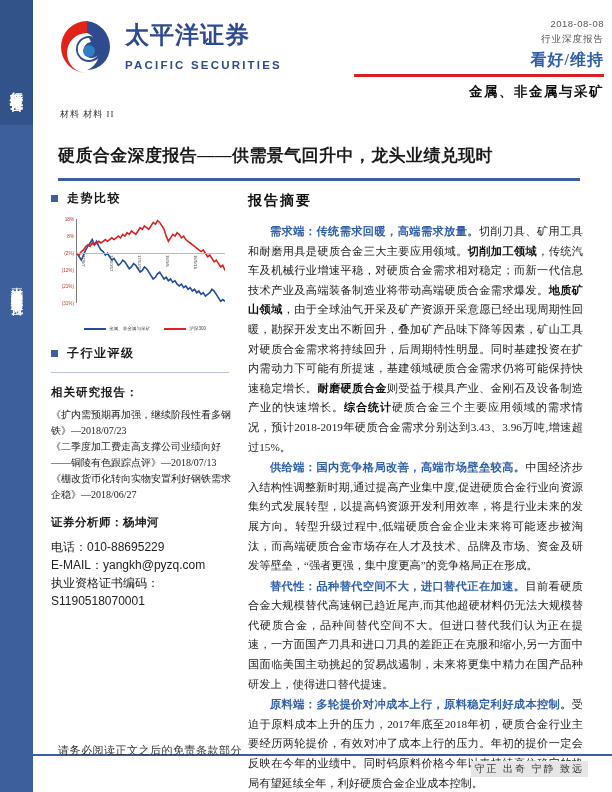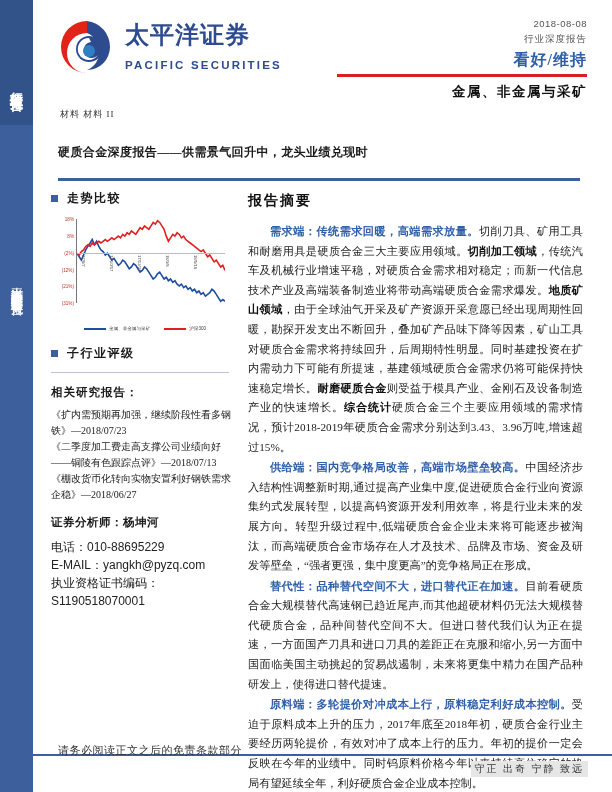"2018-08-08" .hdr-right { right: 25px -> 8px }
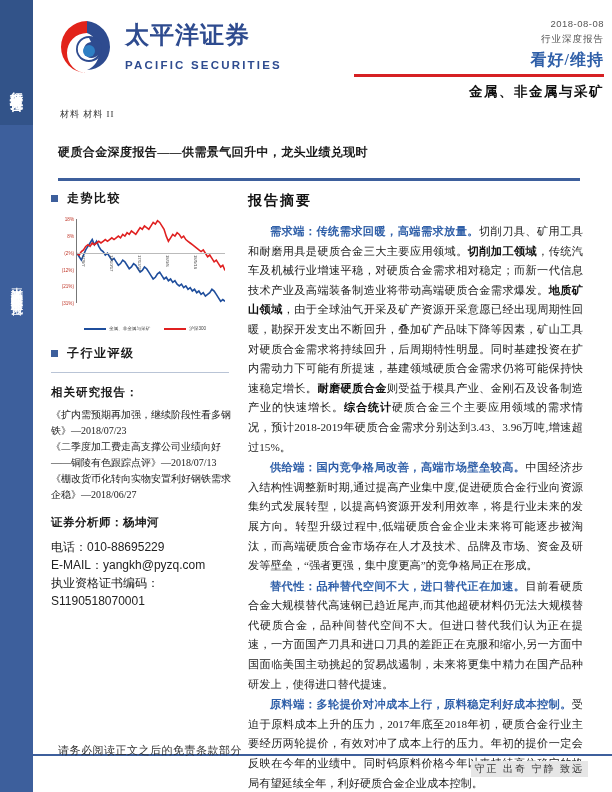"硬质合金深度报告——供需景气回升中，龙头业绩兑现时" .title { font-size: 12px -> 17px }
